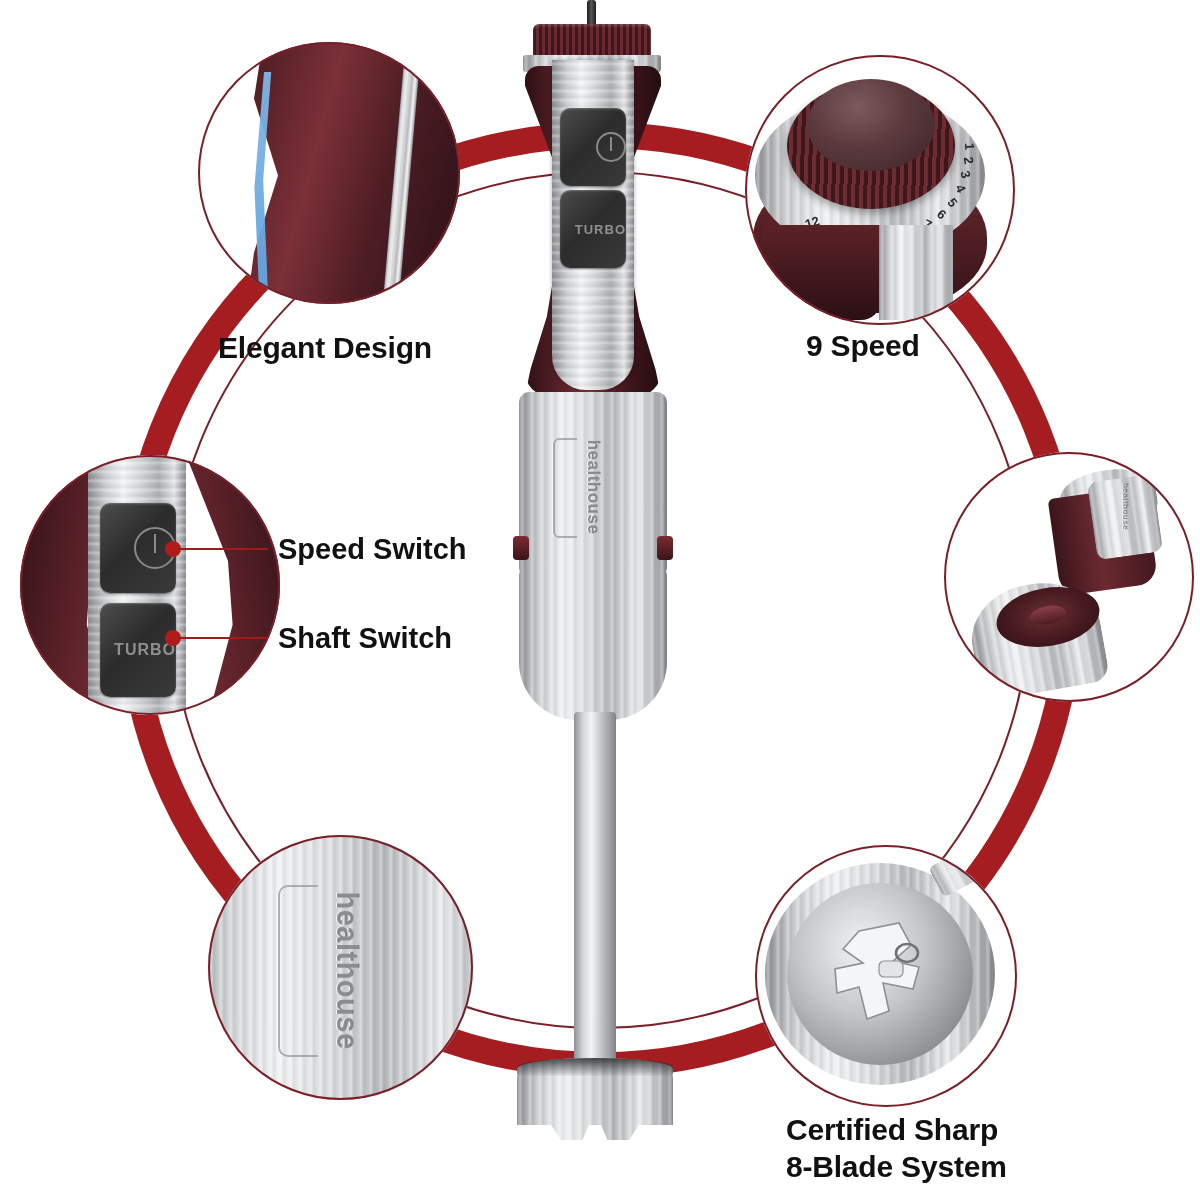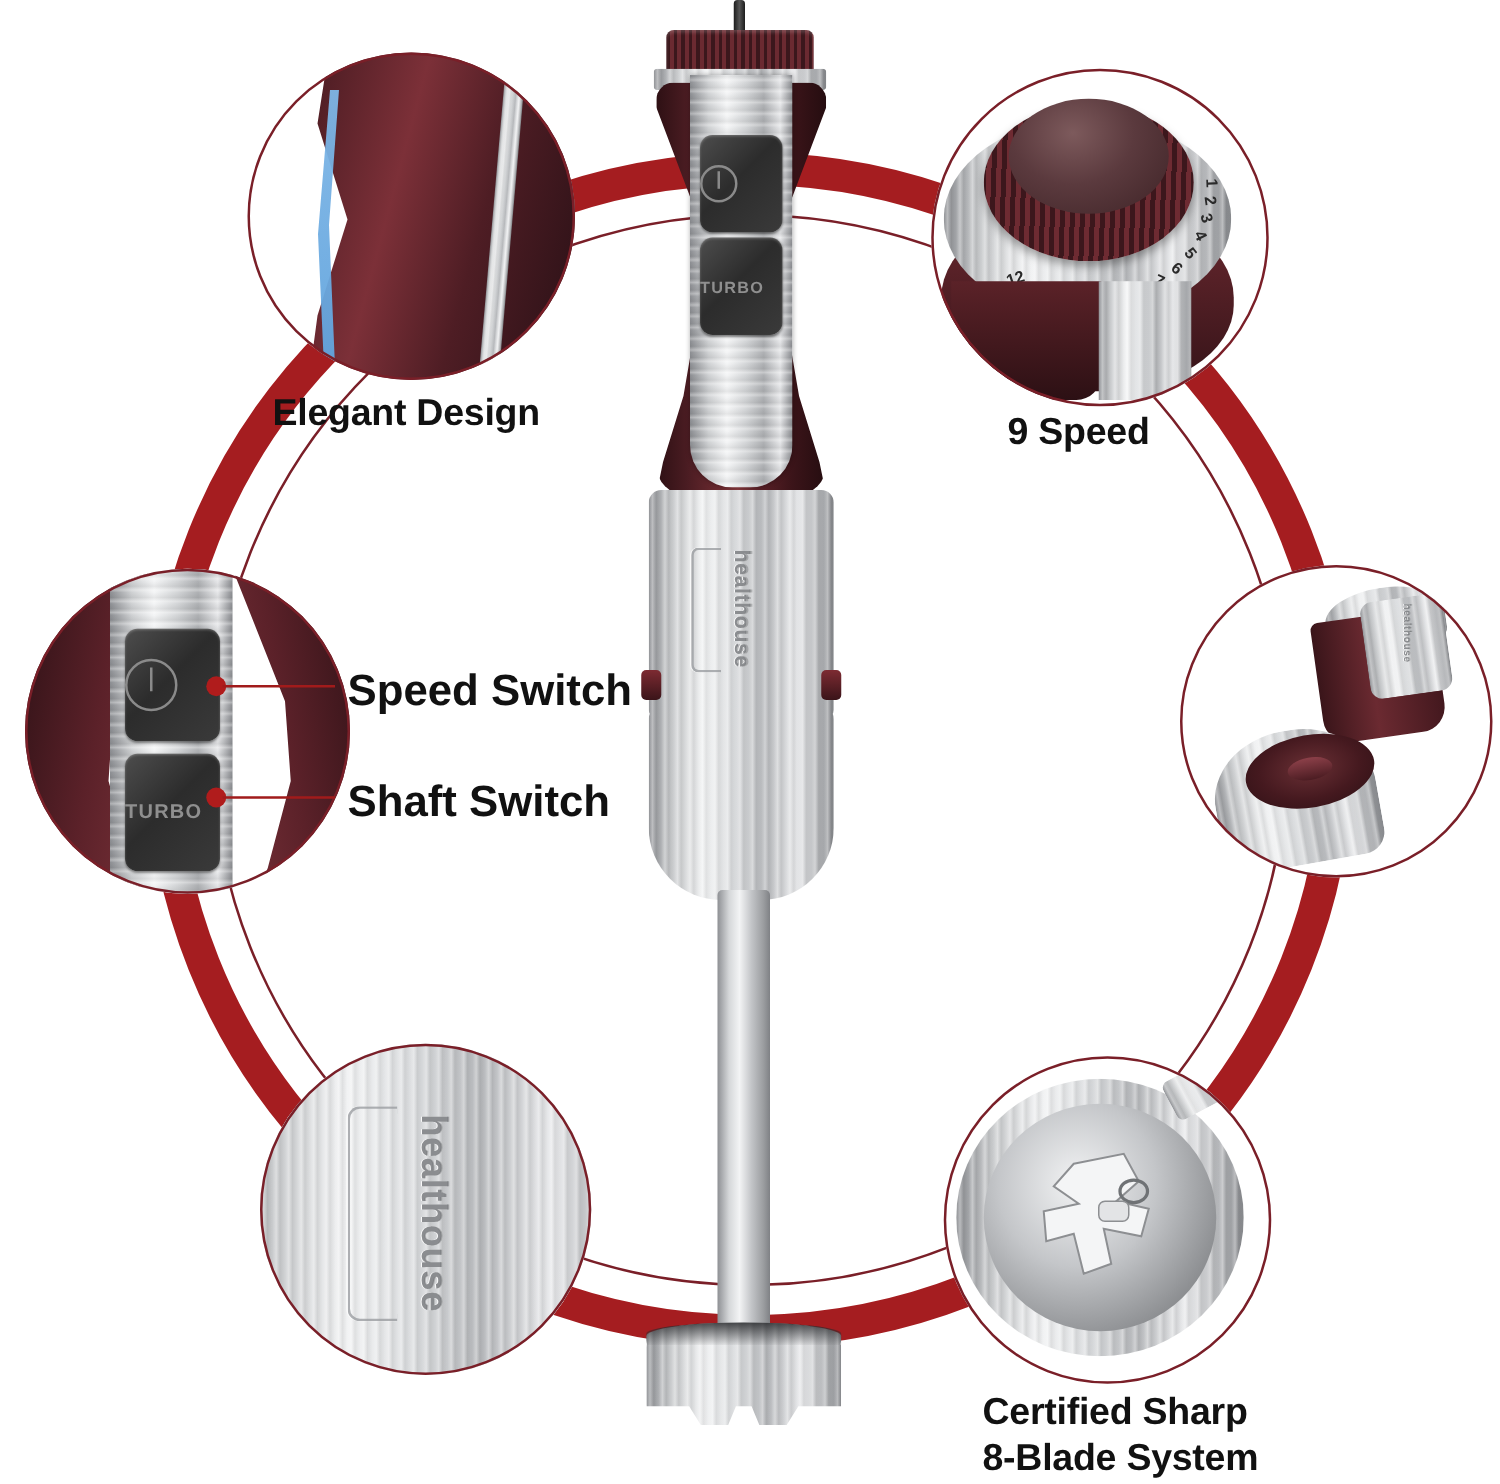"TURBO" .btn-dark { justify-content: flex-start -> flex-end }
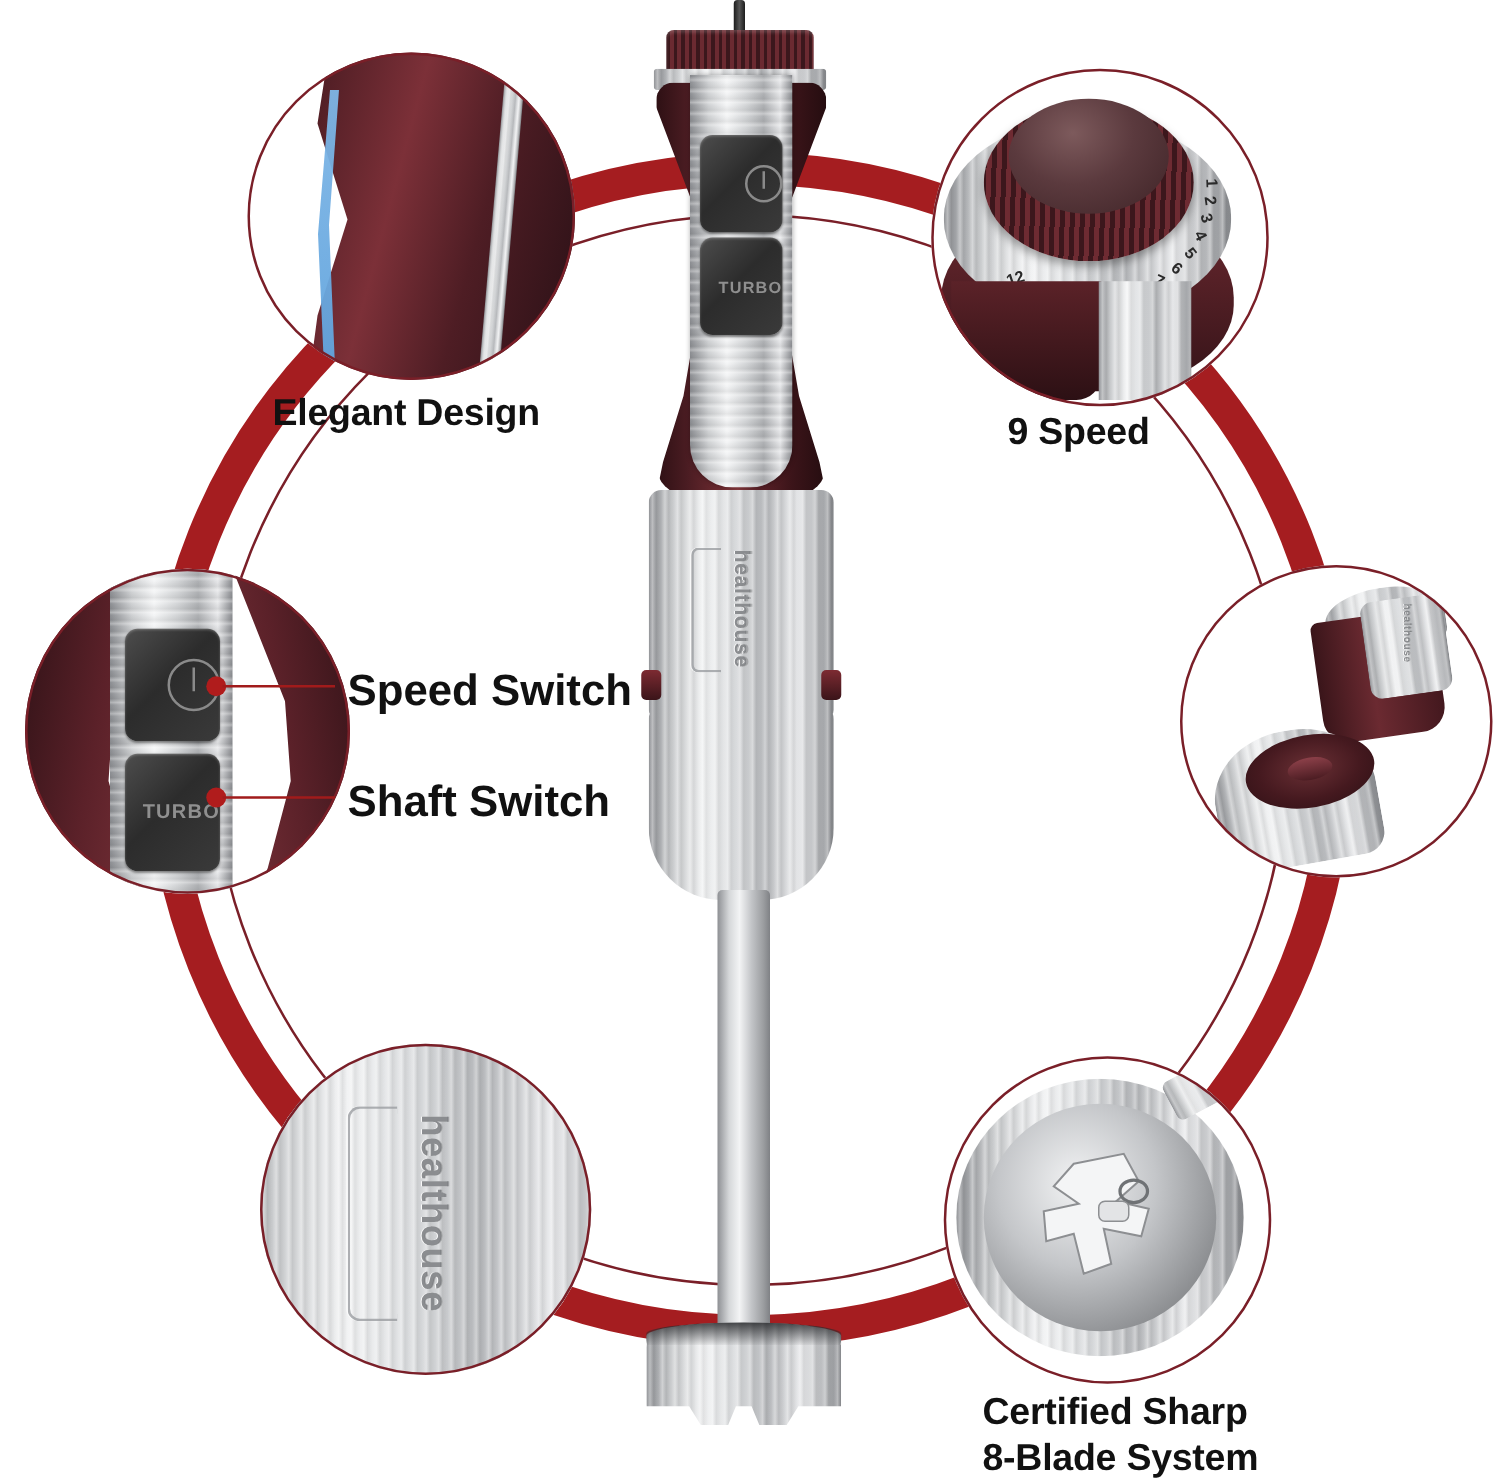"Elegant Design" div.feature-label { top: 313px -> 330px }
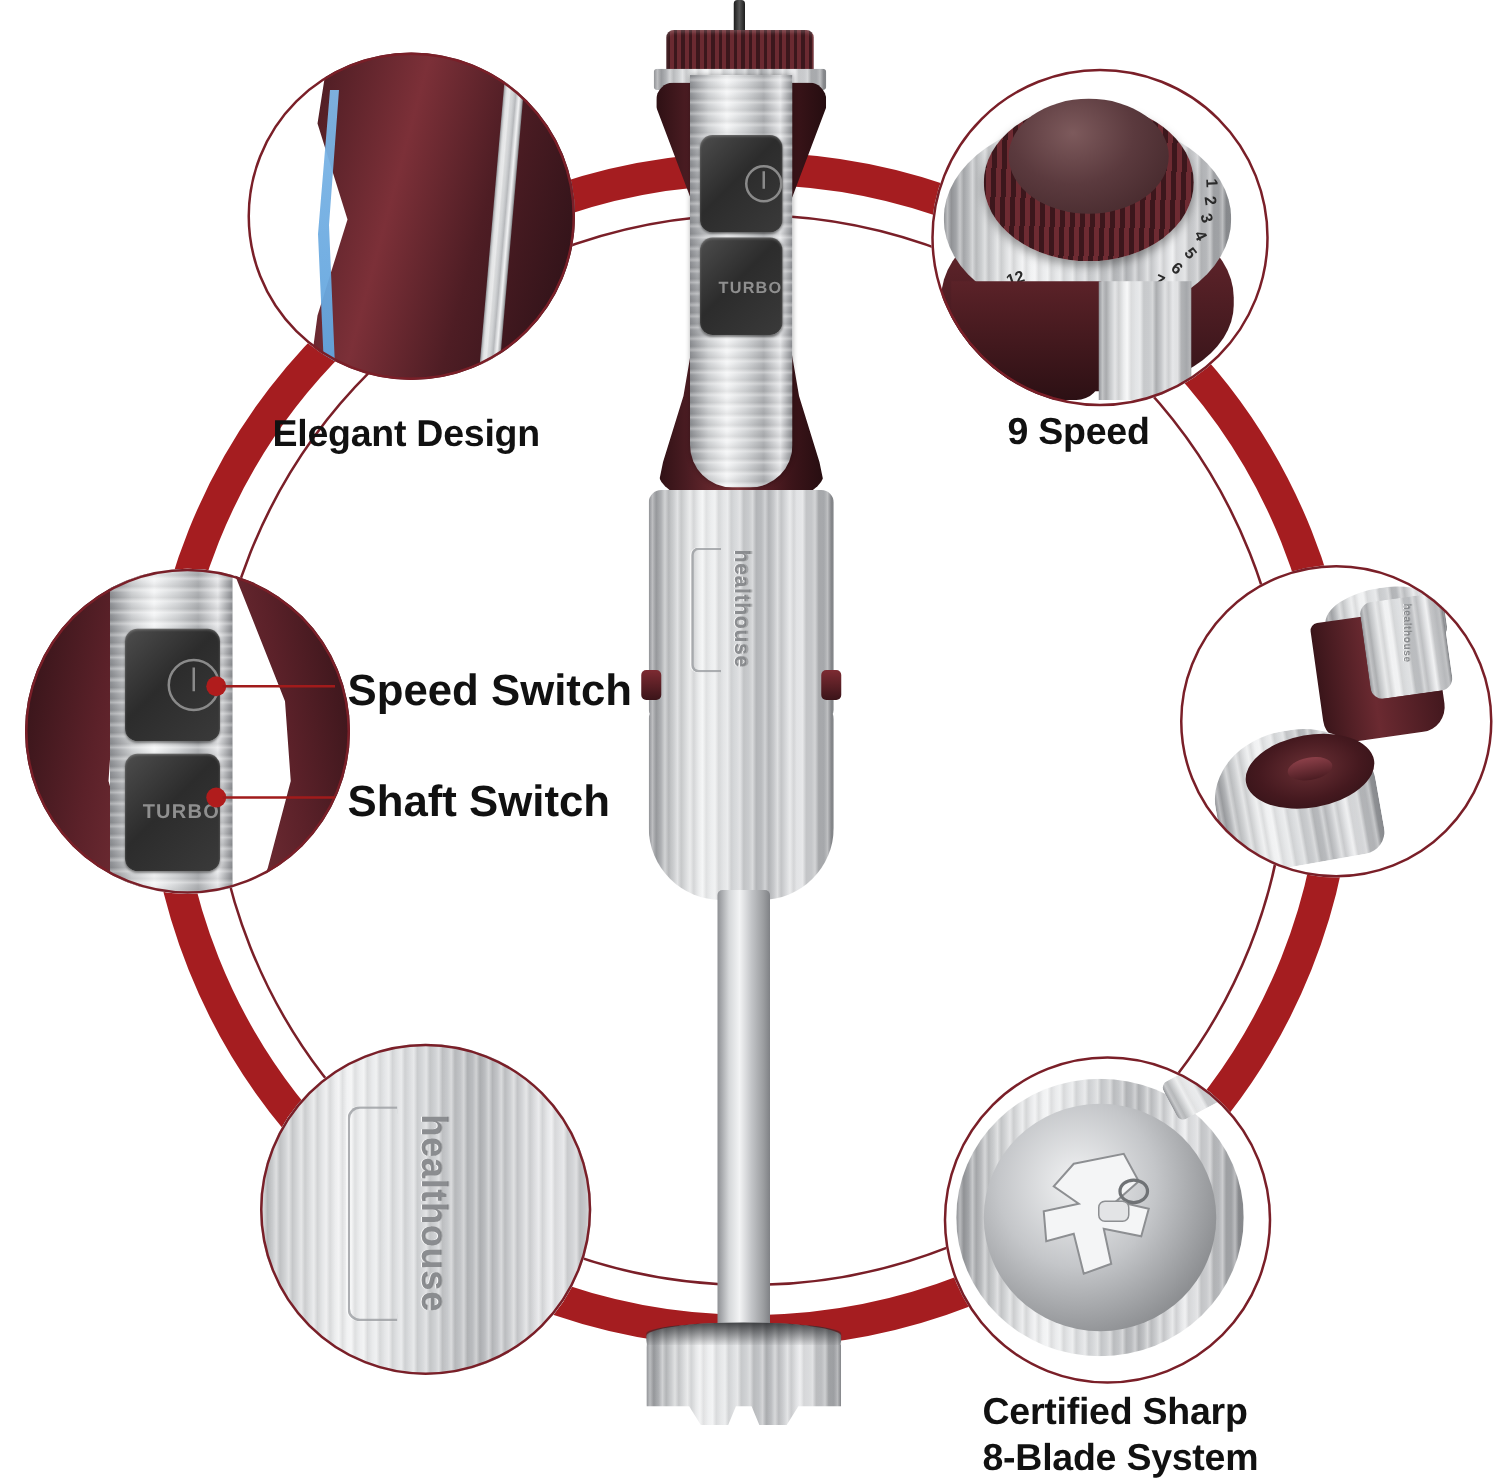"Speed Switch" .callout-label { font-size: 35px -> 29px }
